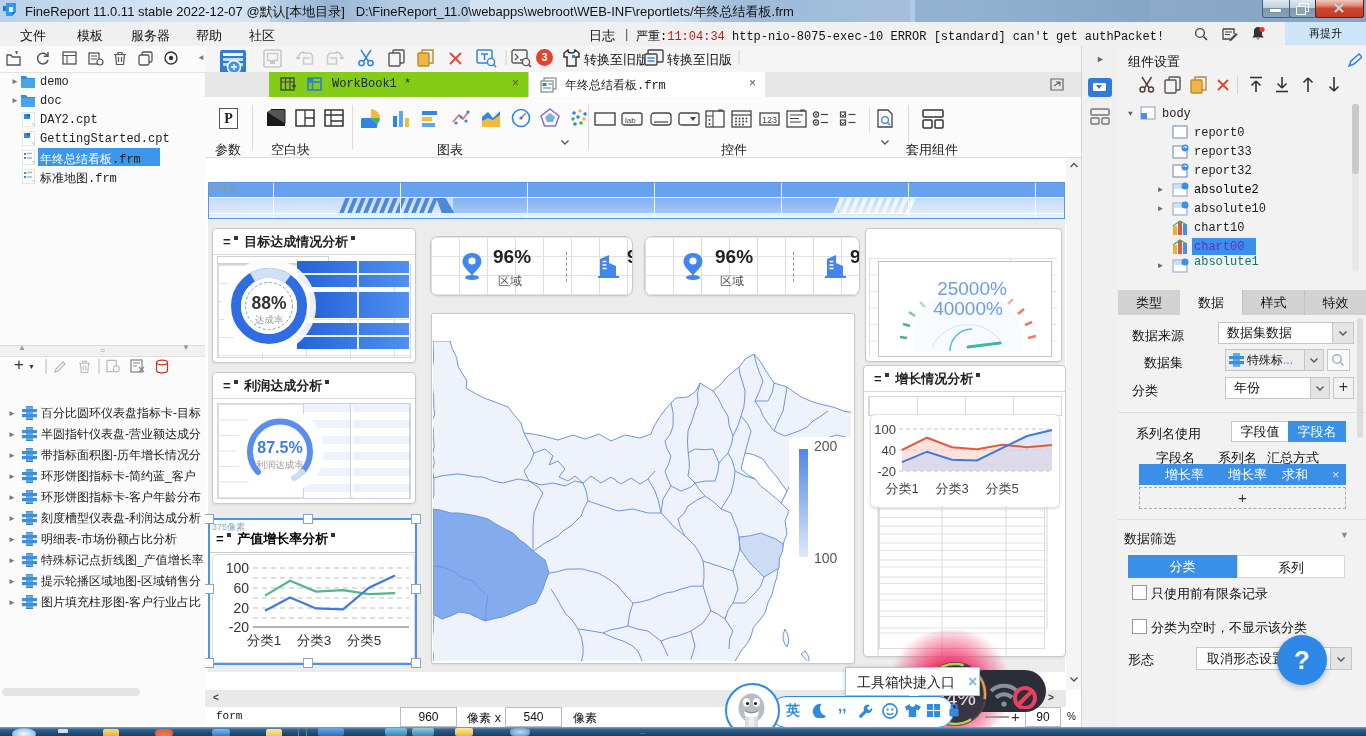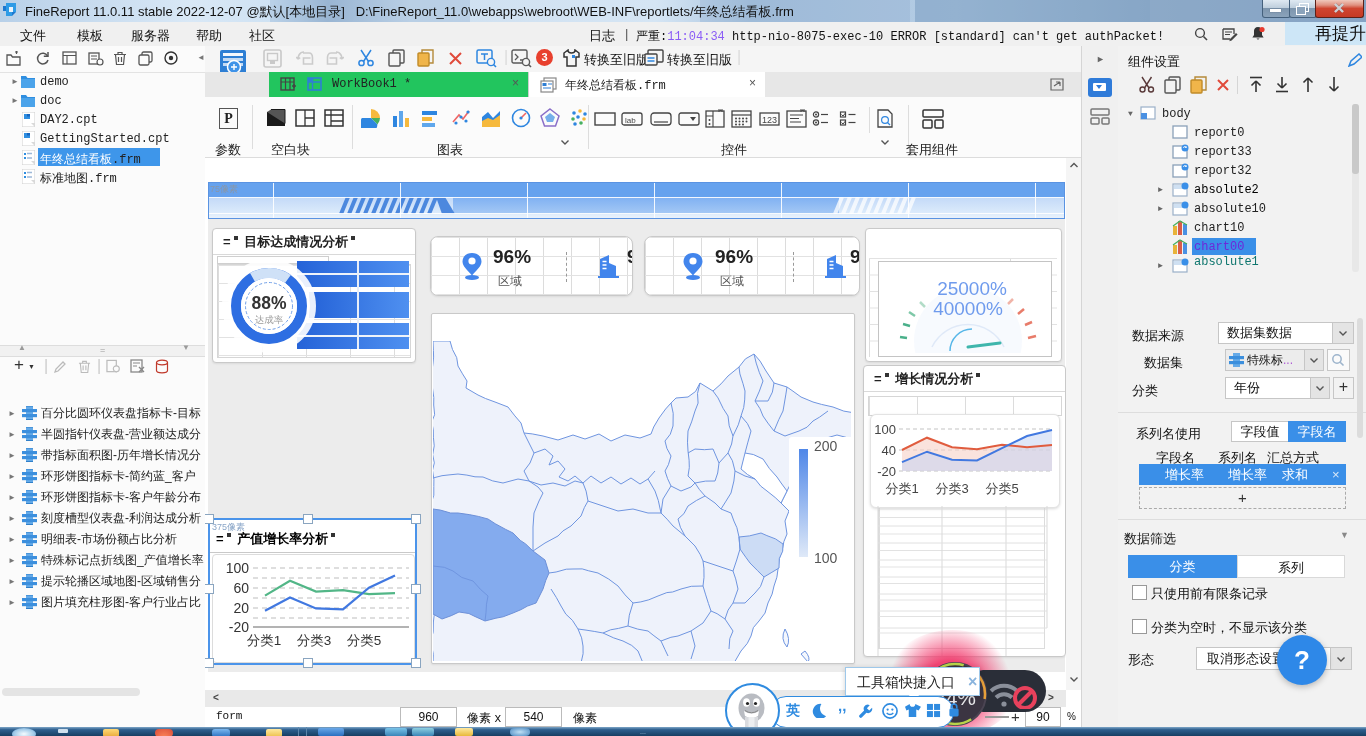"11:04:34" span { color: #8b5cf6 -> #b91c1c }
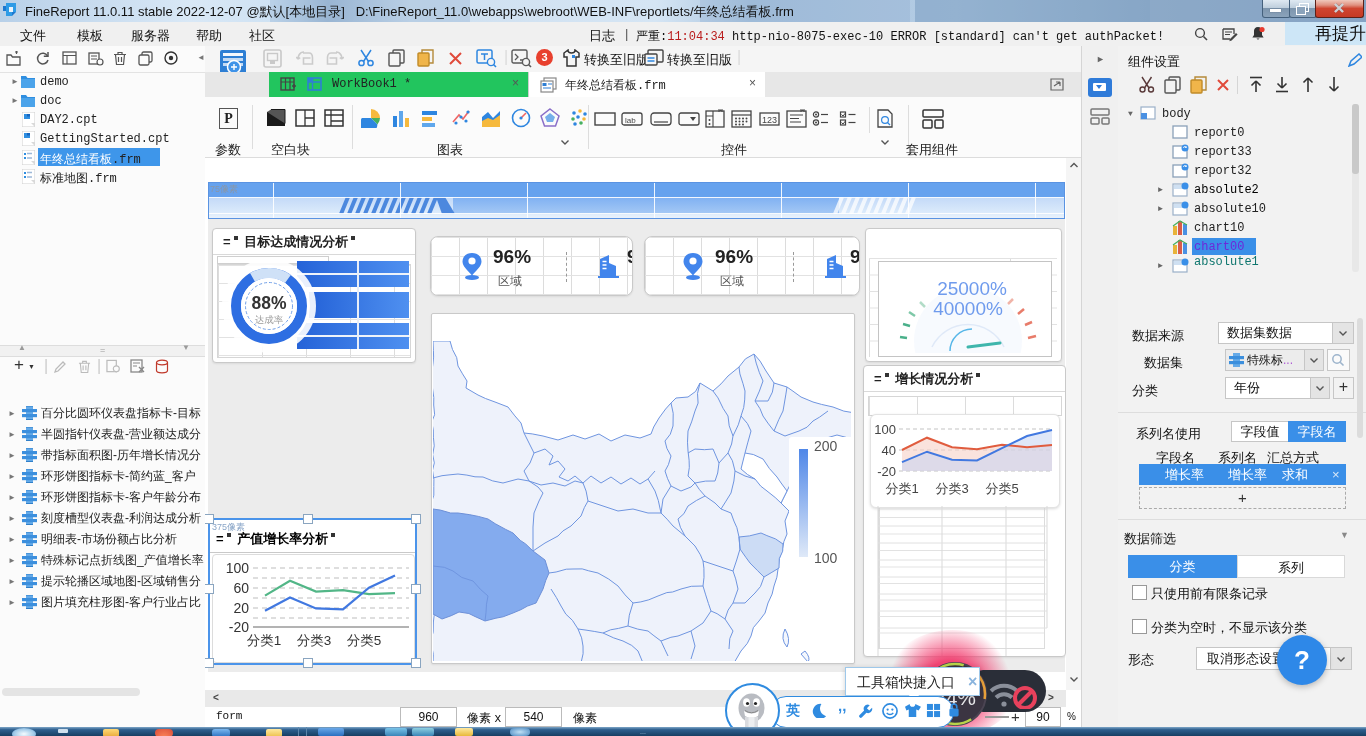"再提升" div.ab { font-size: 17px -> 11px; text-align: right -> center }
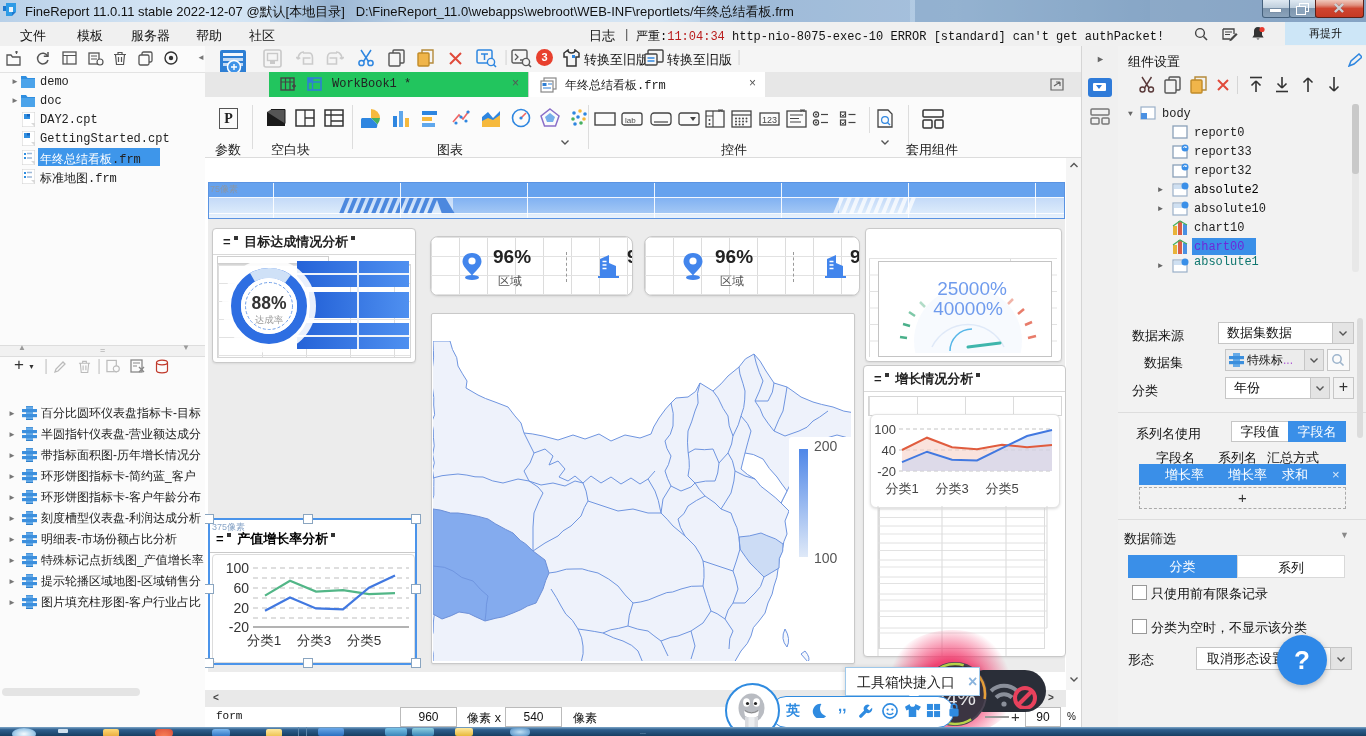"WorkBook1 *" div.ab { background: #22c55e -> #84cc16 }
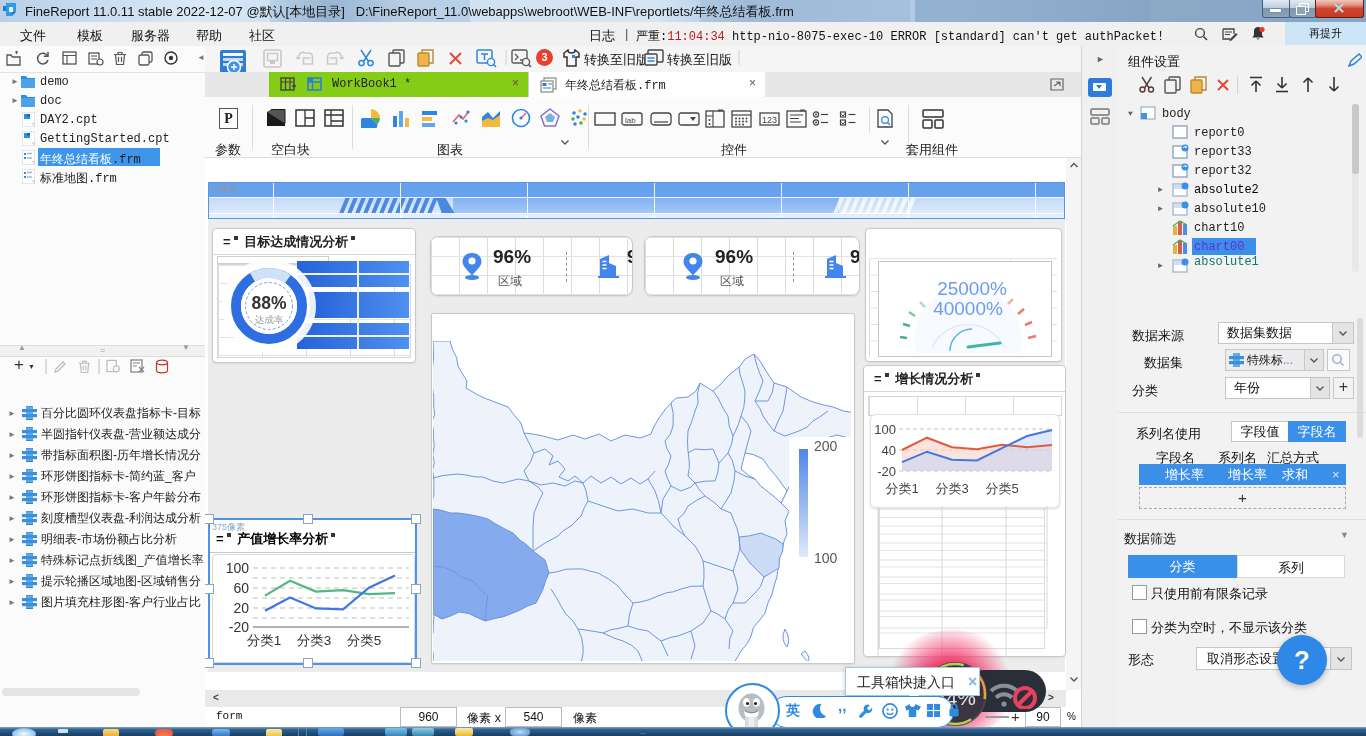"类型" div.ab { html: none -> <div> <div>类型</div> <div>数据</div> <div>样式</div> <div>特效</div> </div> }
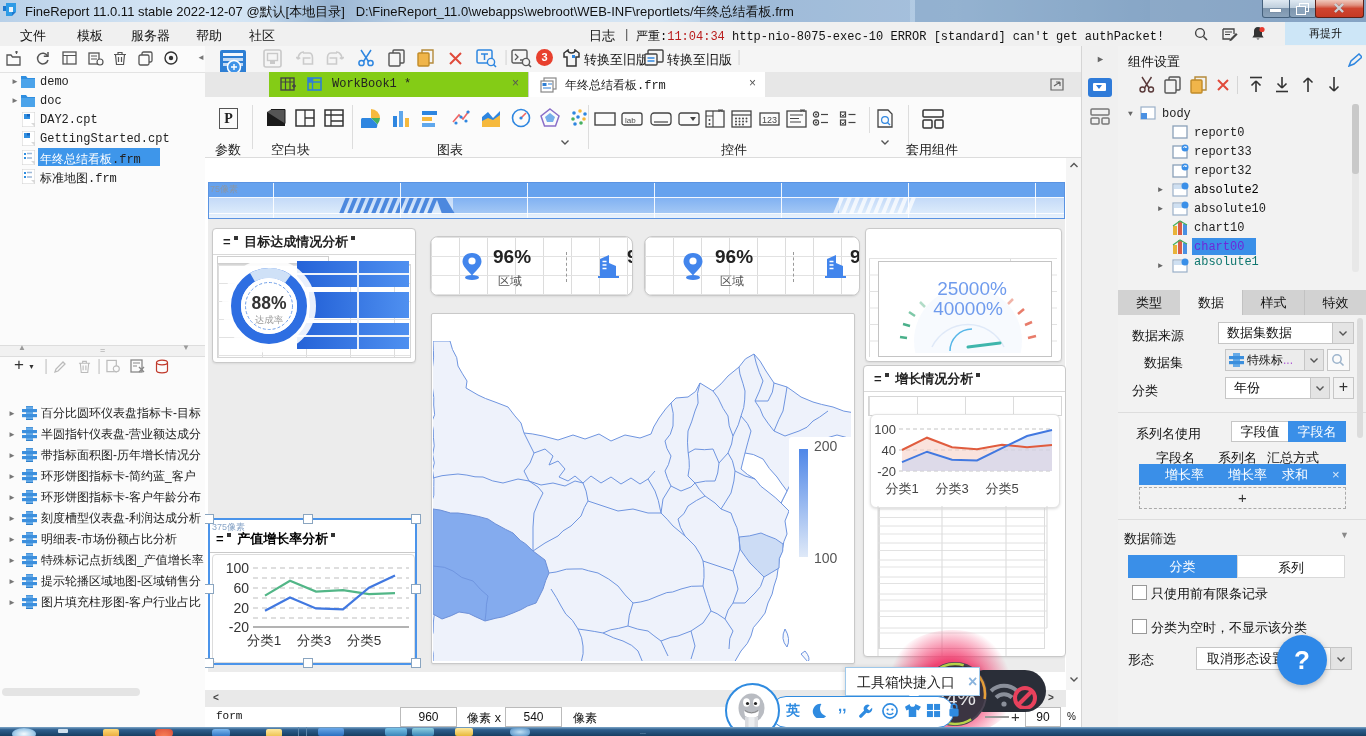"= 利润达成分析" div.panel { html: none -> <div> <div>=<span></span> 利润达成分析<span></span></div> <div></div> <div></div> <div></div> <div></div> <svg> <circle></circle> <circle></circle> <path></path> <path></path> <text>87.5%</text> <text>利润达成率</text> </svg> </div> }
